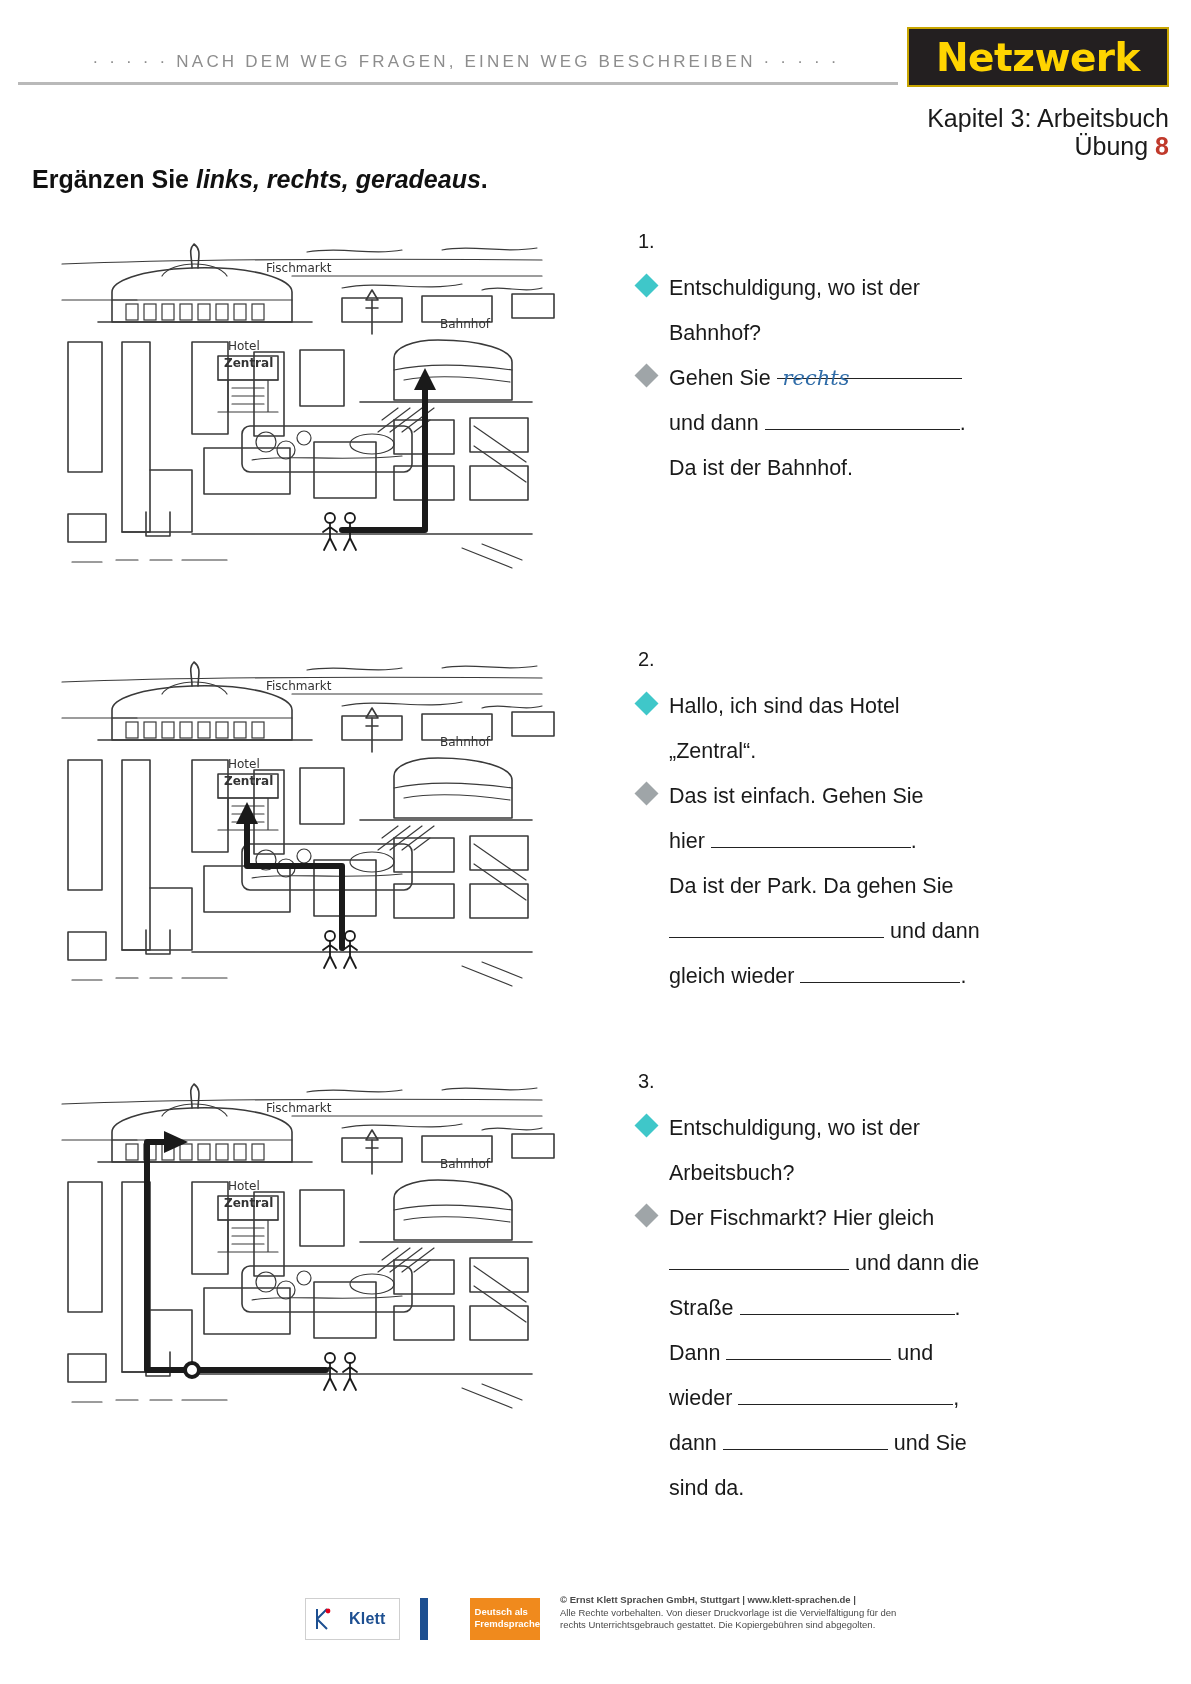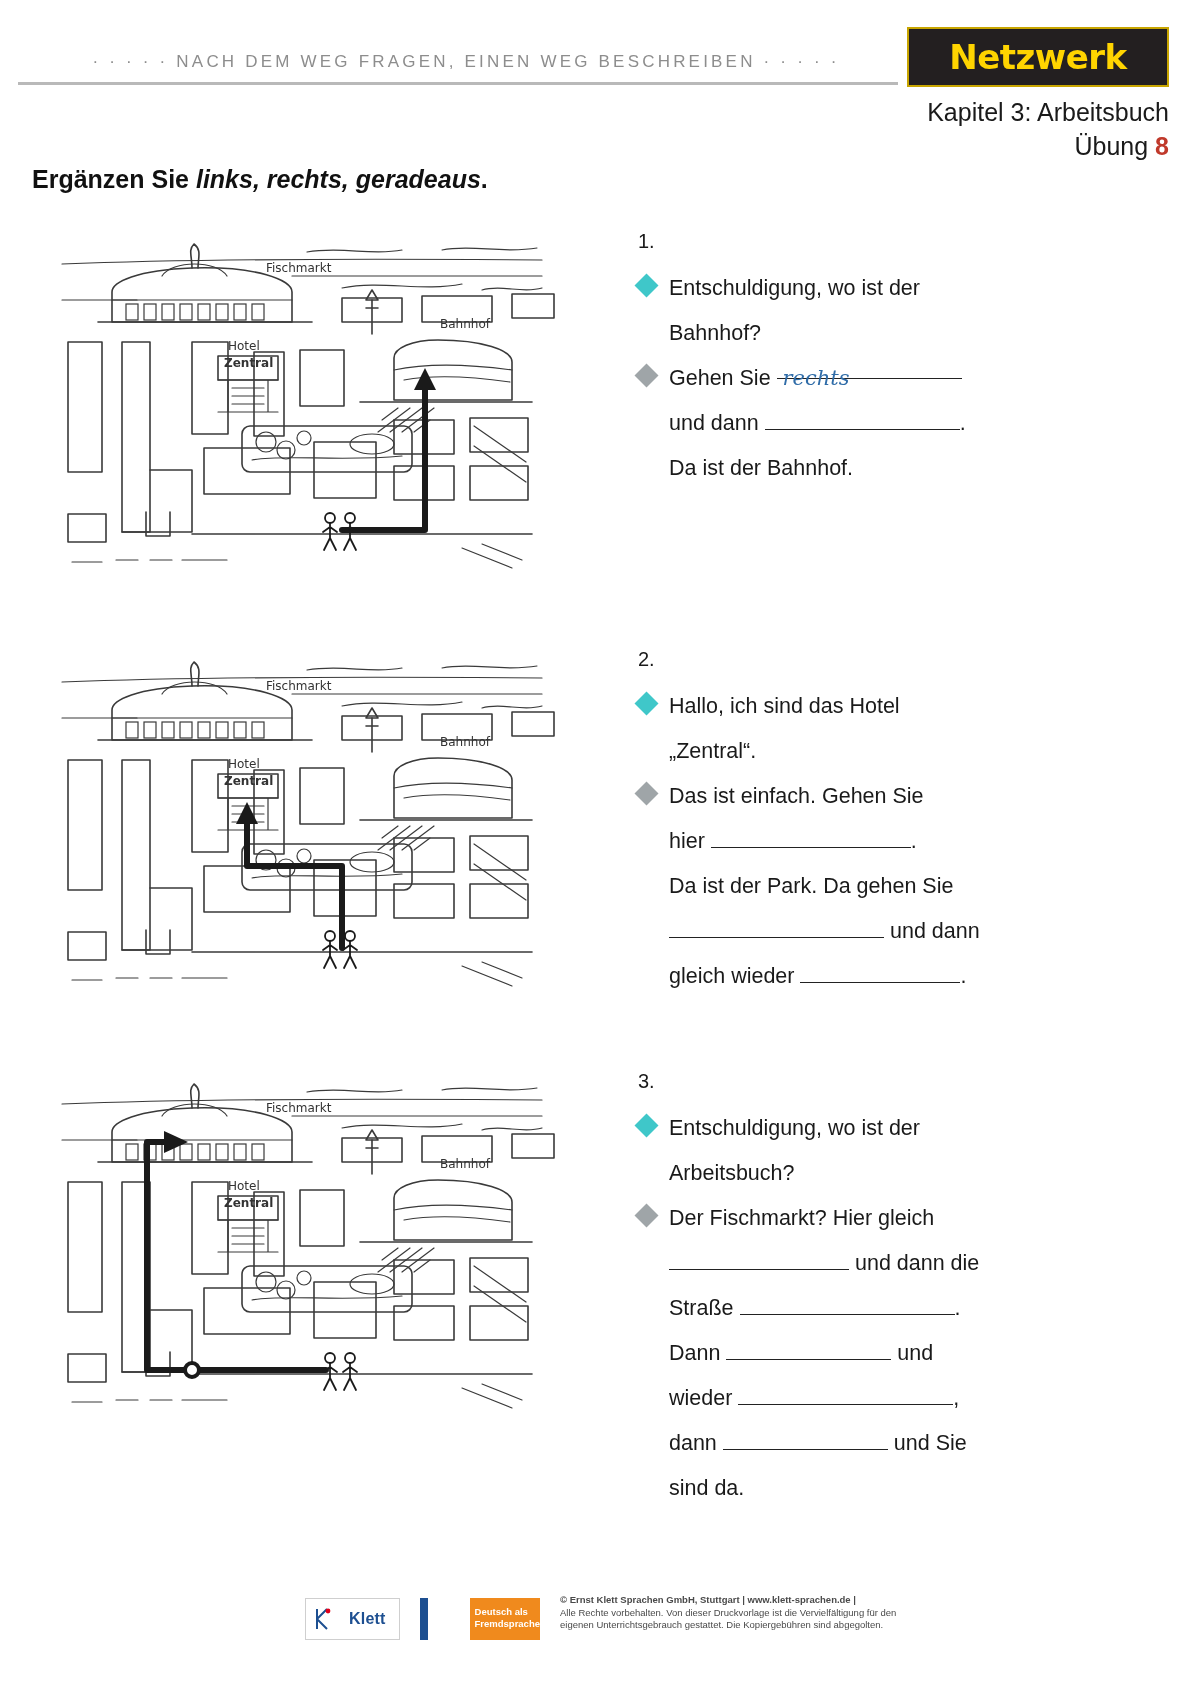"Netzwerk" .logo-text { font-size: 34px -> 39px }
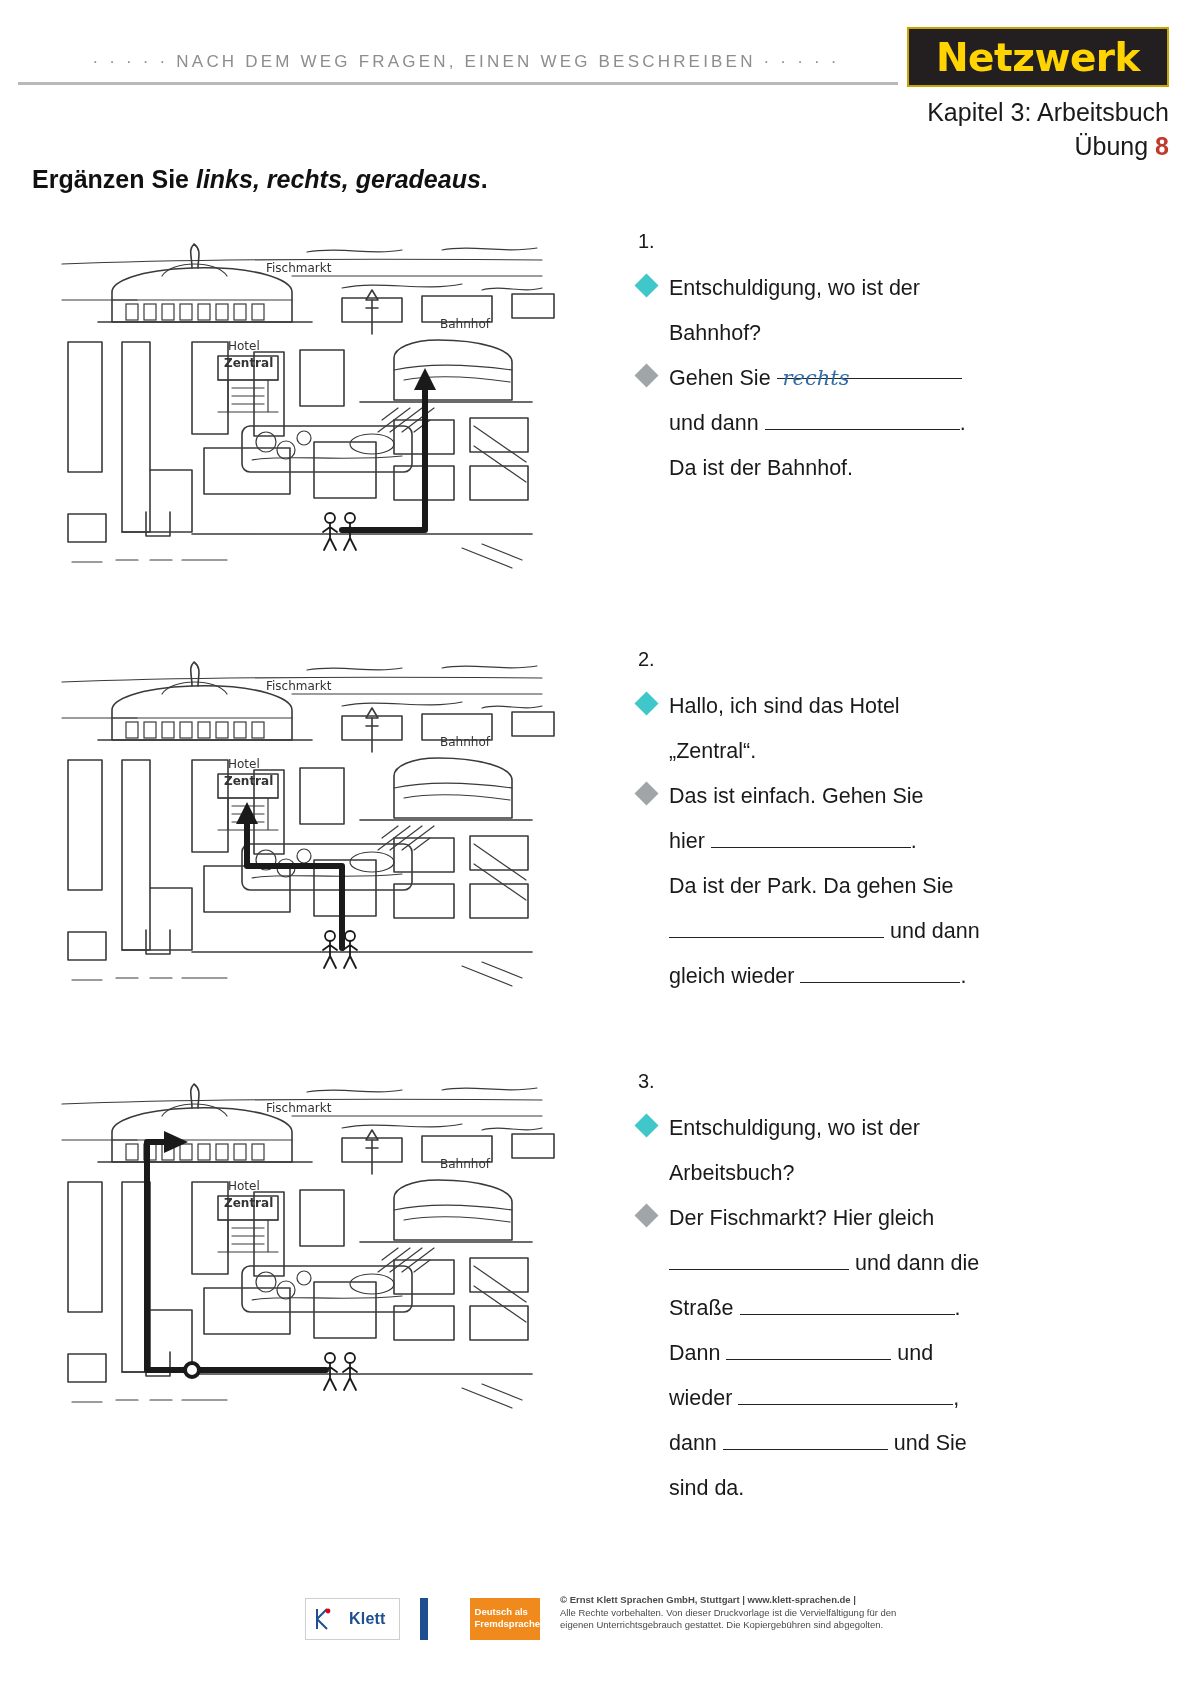"Kapitel 3: Arbeitsbuch" .kapitel { top: 98px -> 104px }
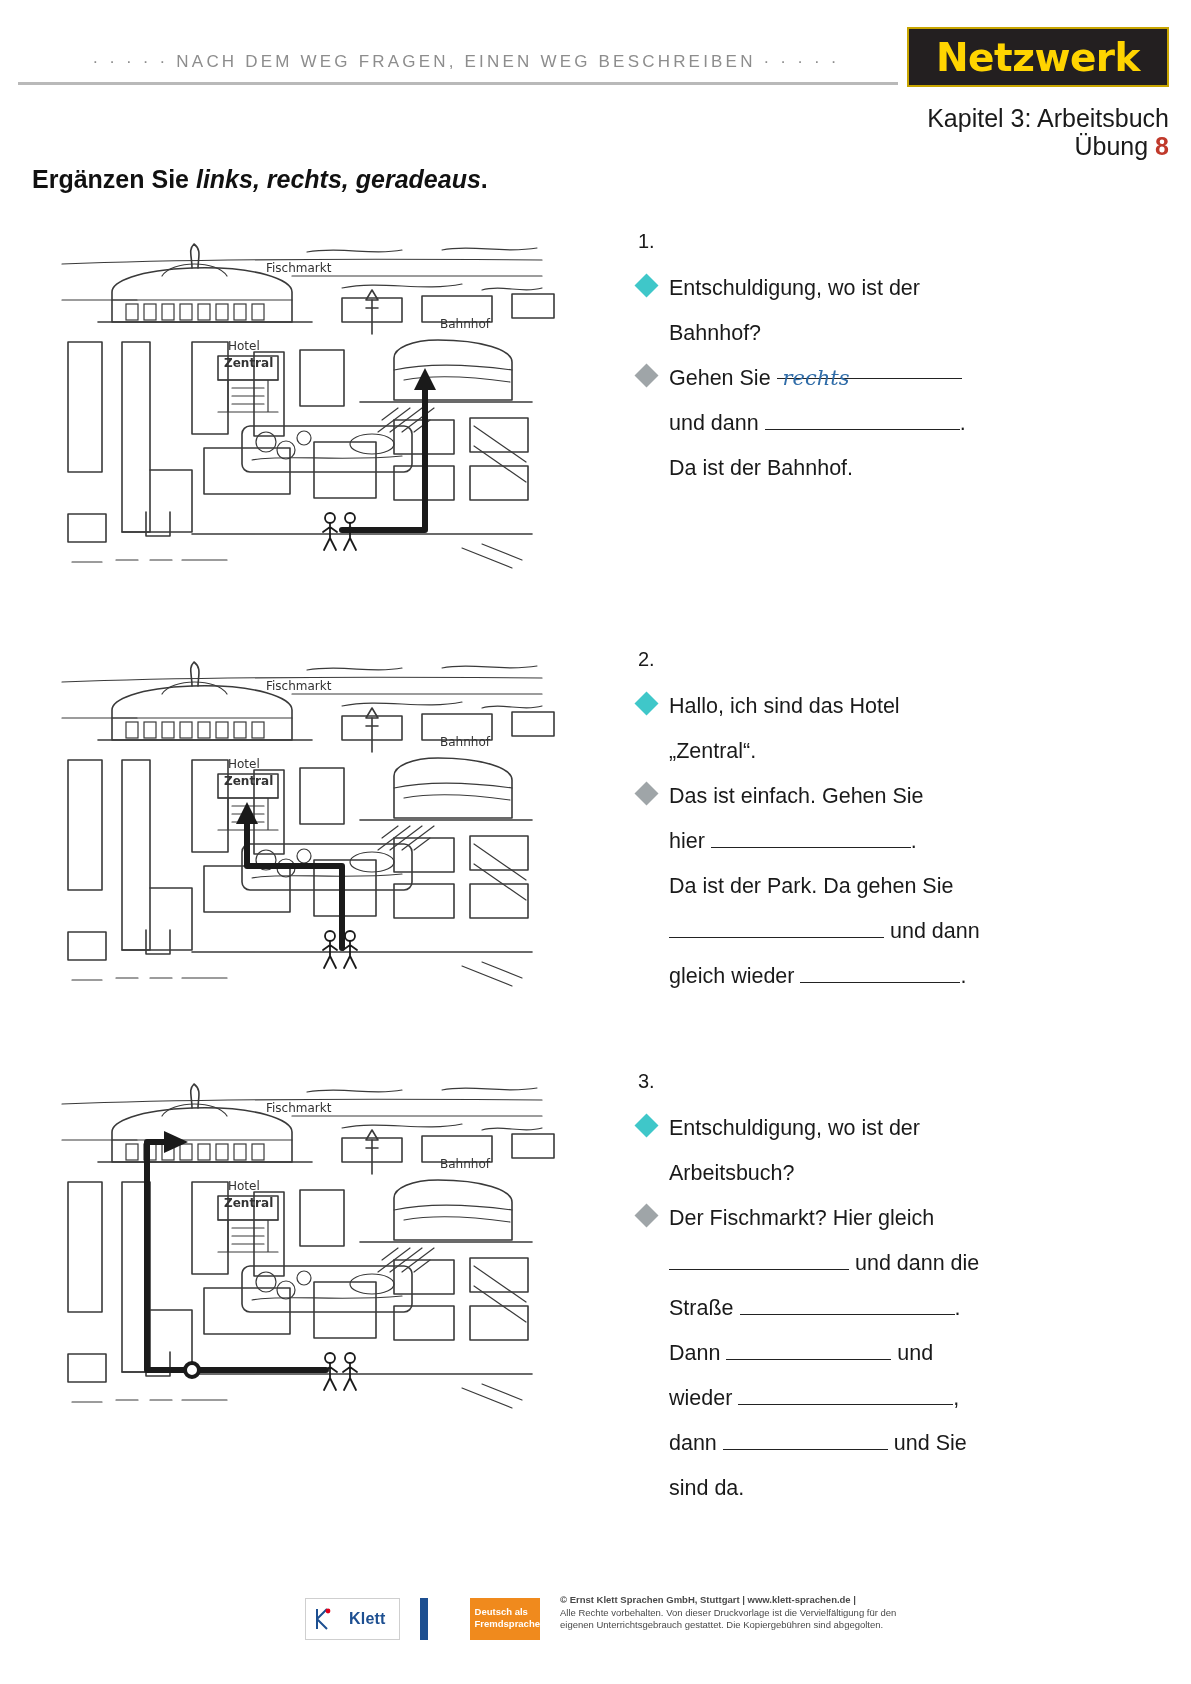"eigenen Unterrichtsgebrauch gestattet." div { text: eigenen -> rechts }
